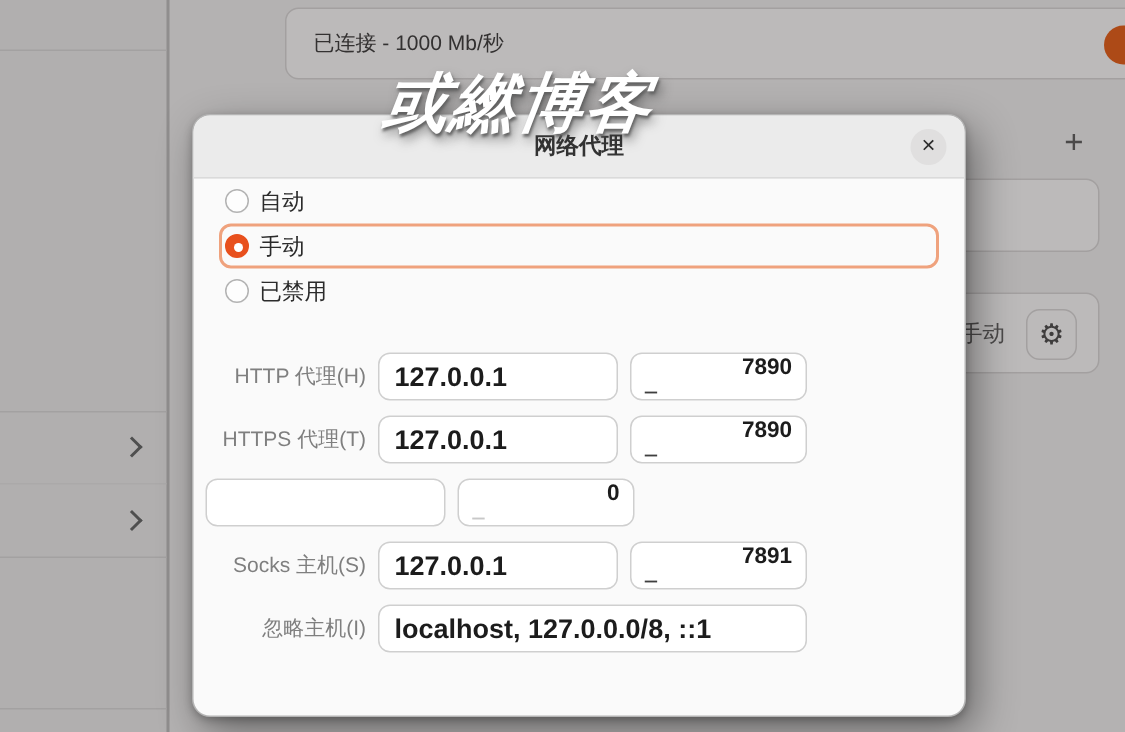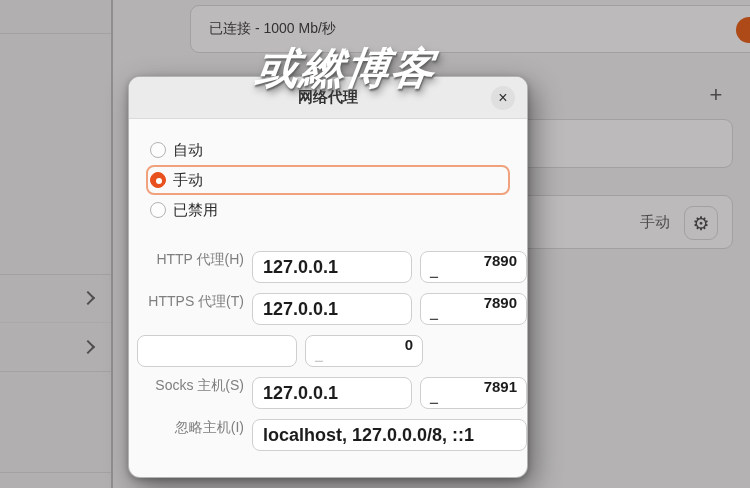"网络代理" .dialog { width: 400px -> 516px }
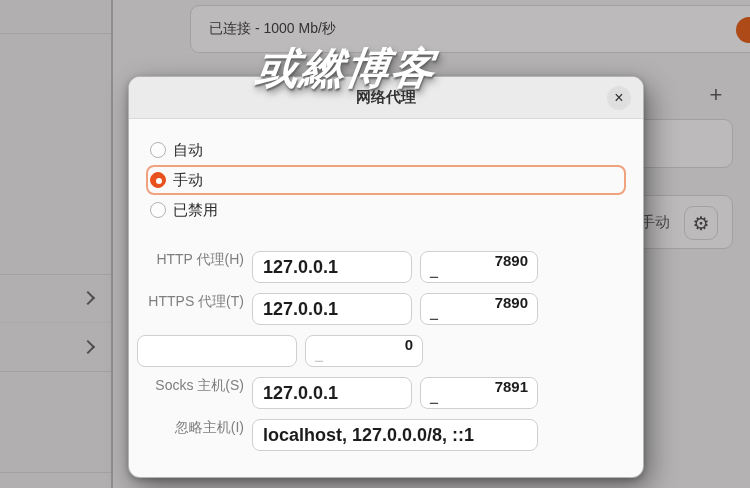"自动" .radio-group { margin-top: 16px -> none }
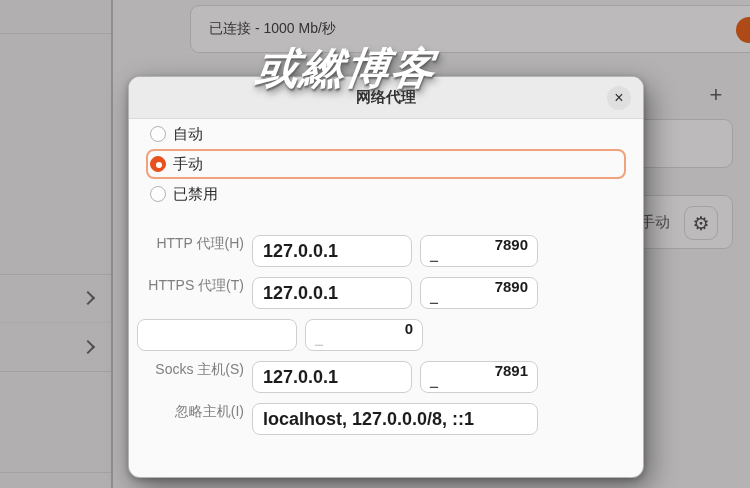"HTTP 代理(H)" .form-row { align-items: flex-start -> center }
